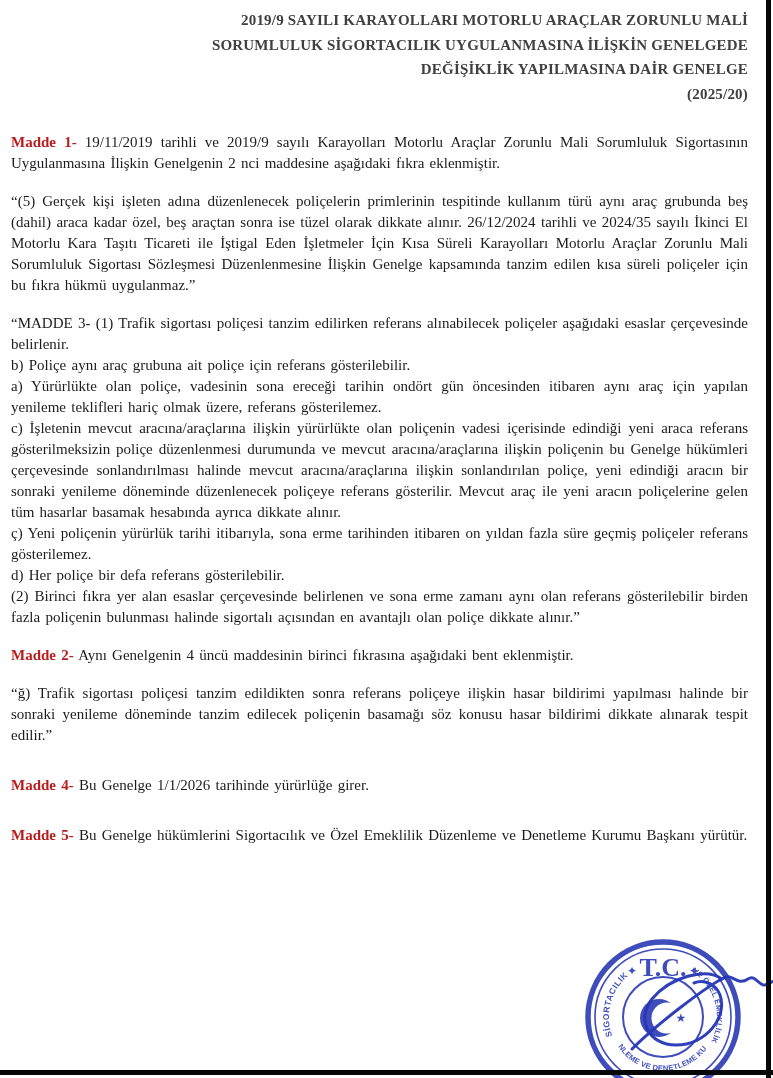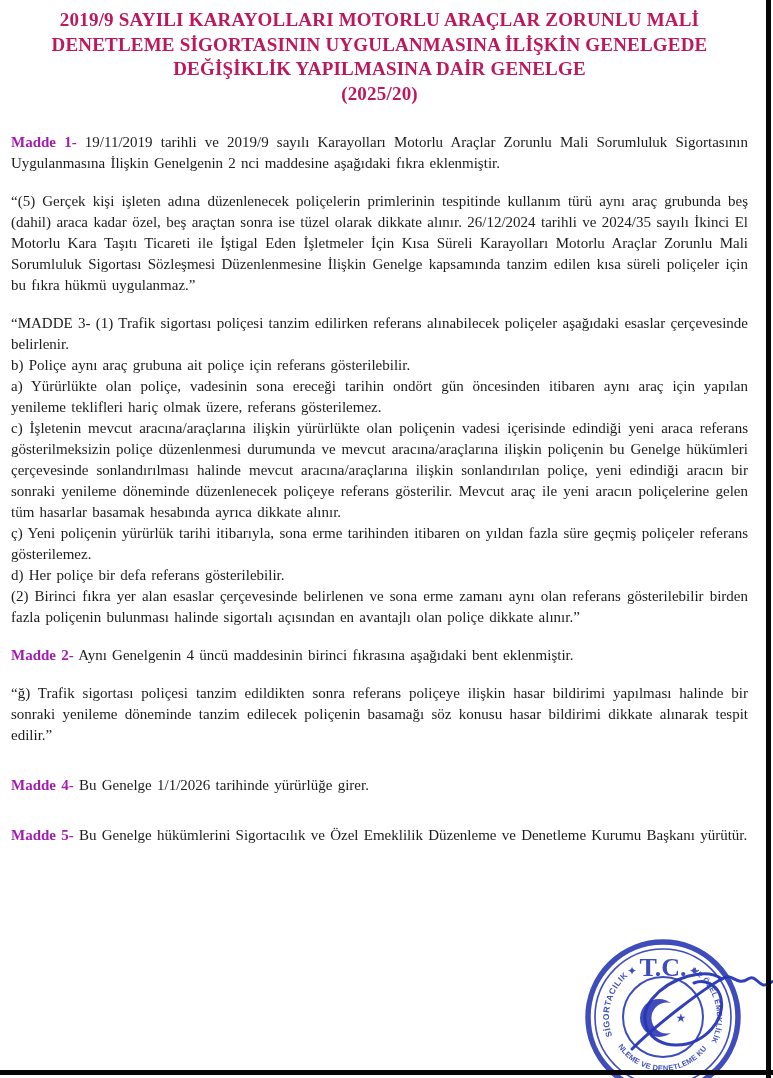"2019/9 SAYILI KARAYOLLARI MOTORLU" .title { color: #be185d -> #404040; font-size: 19px -> 15px; text-align: center -> right }
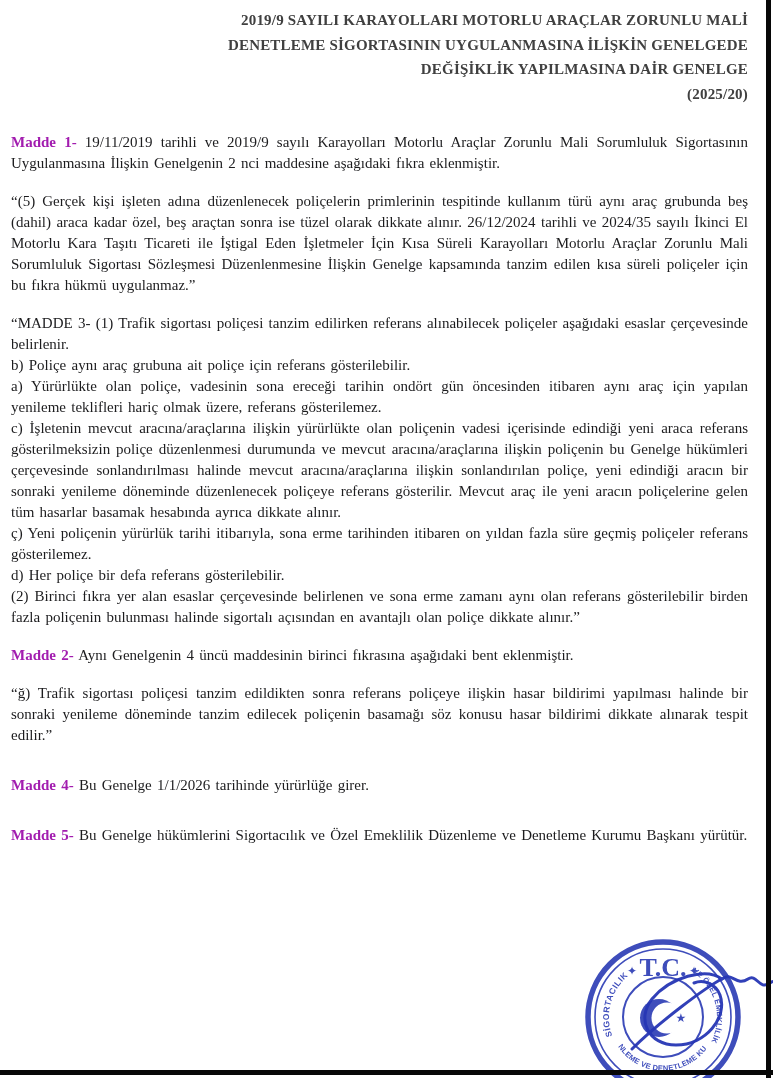"DENETLEME SİGORTASININ UYGULANMASINA" div { text: DENETLEME SİGORTASININ -> SORUMLULUK SİGORTACILIK }
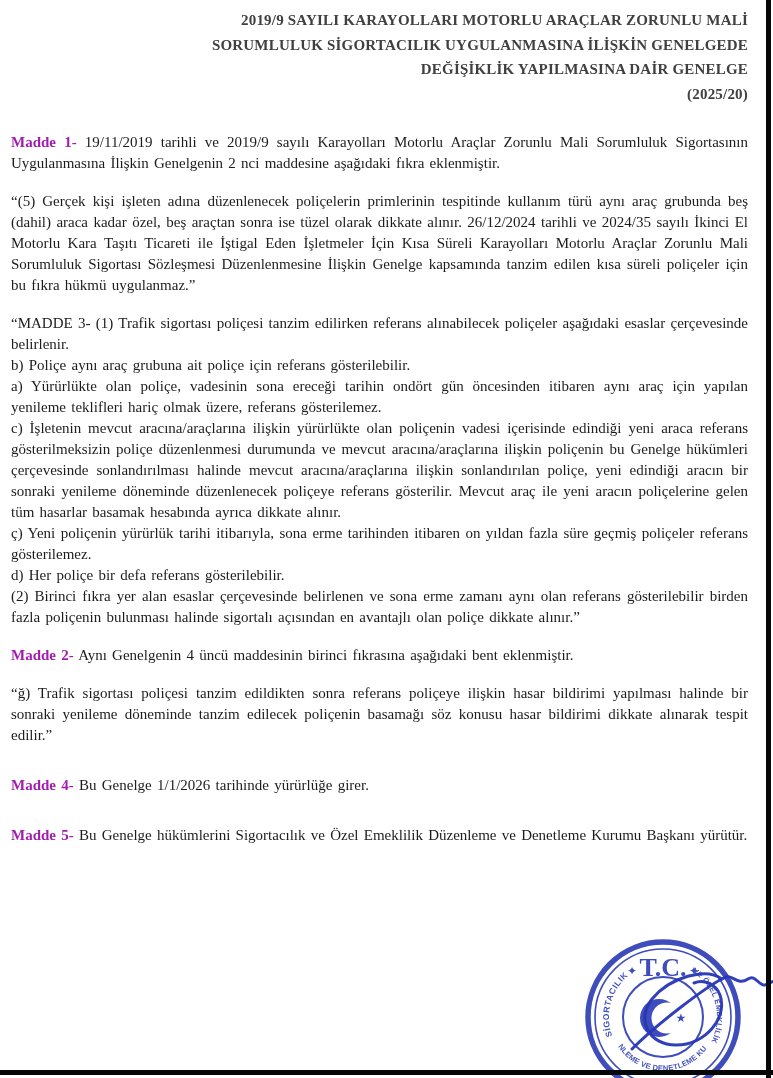"Madde 1-" .lead { color: #a21caf -> #b91c1c }
